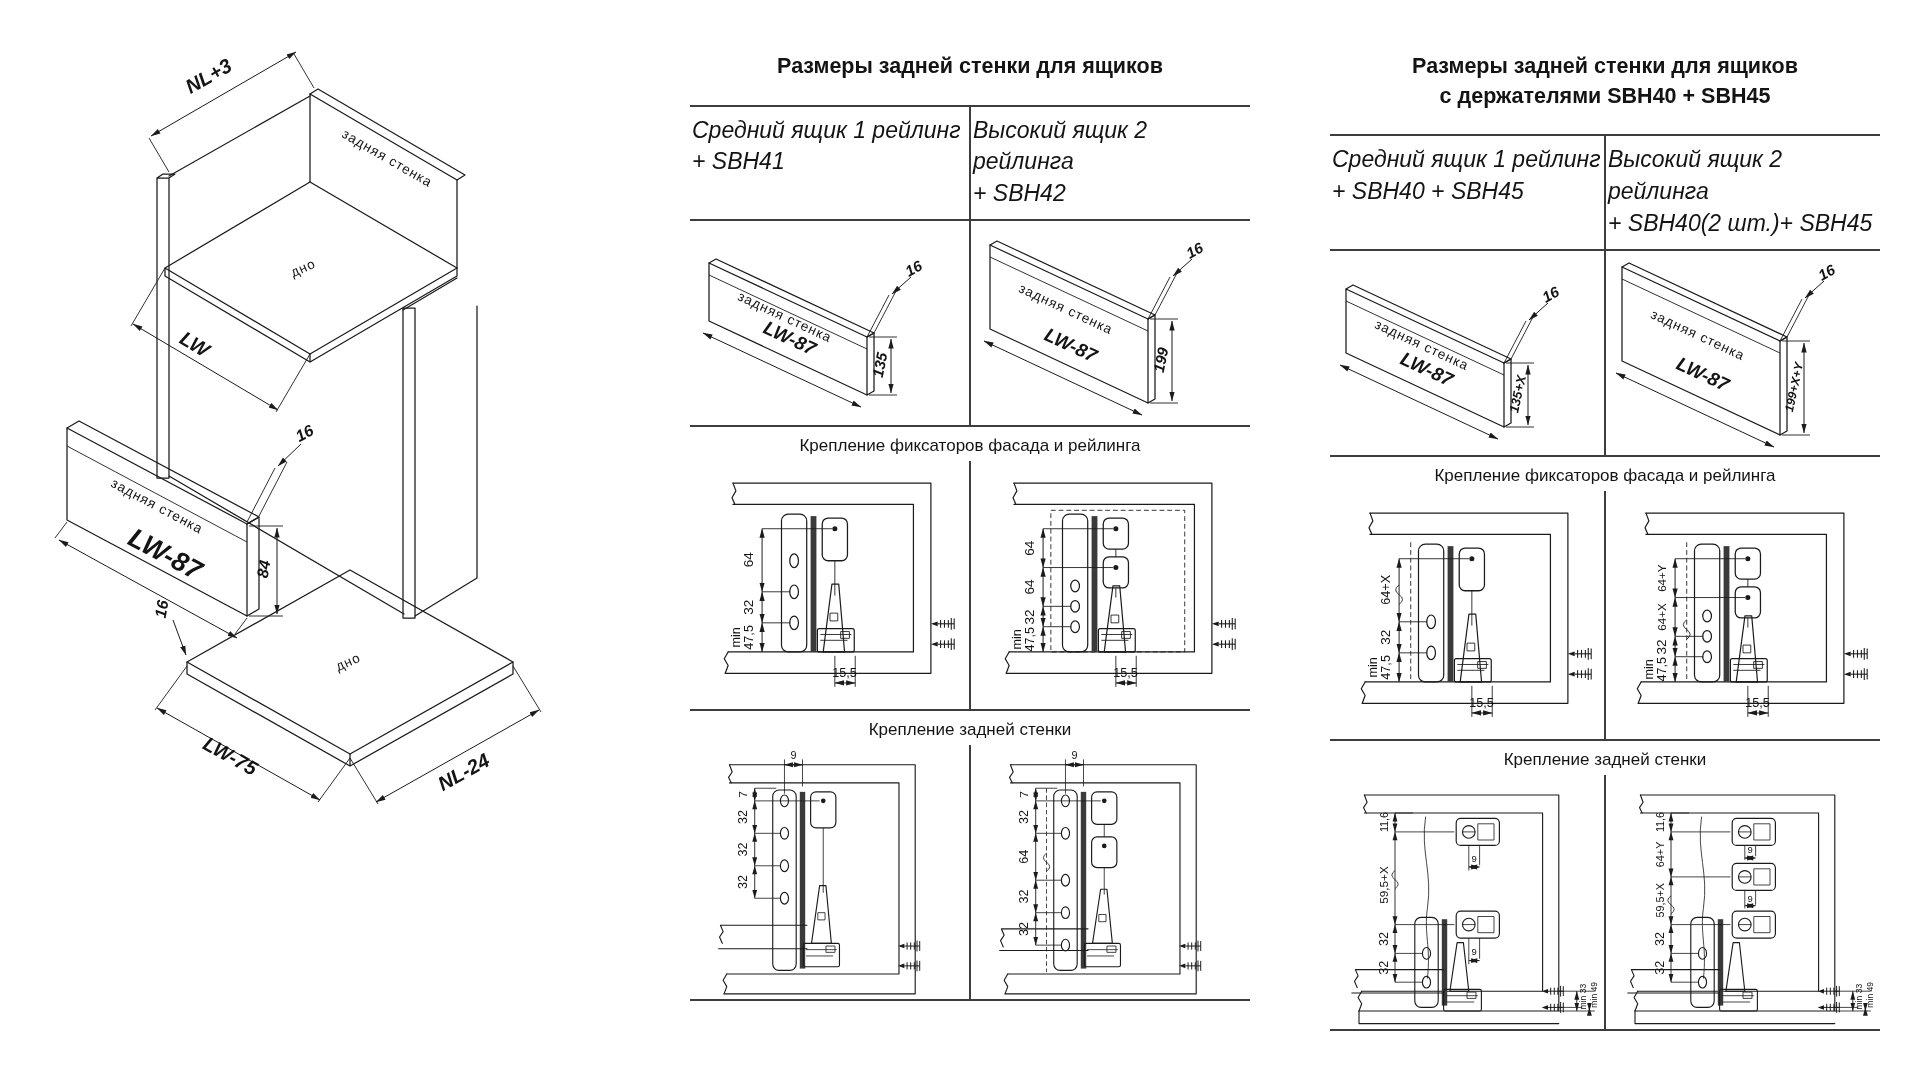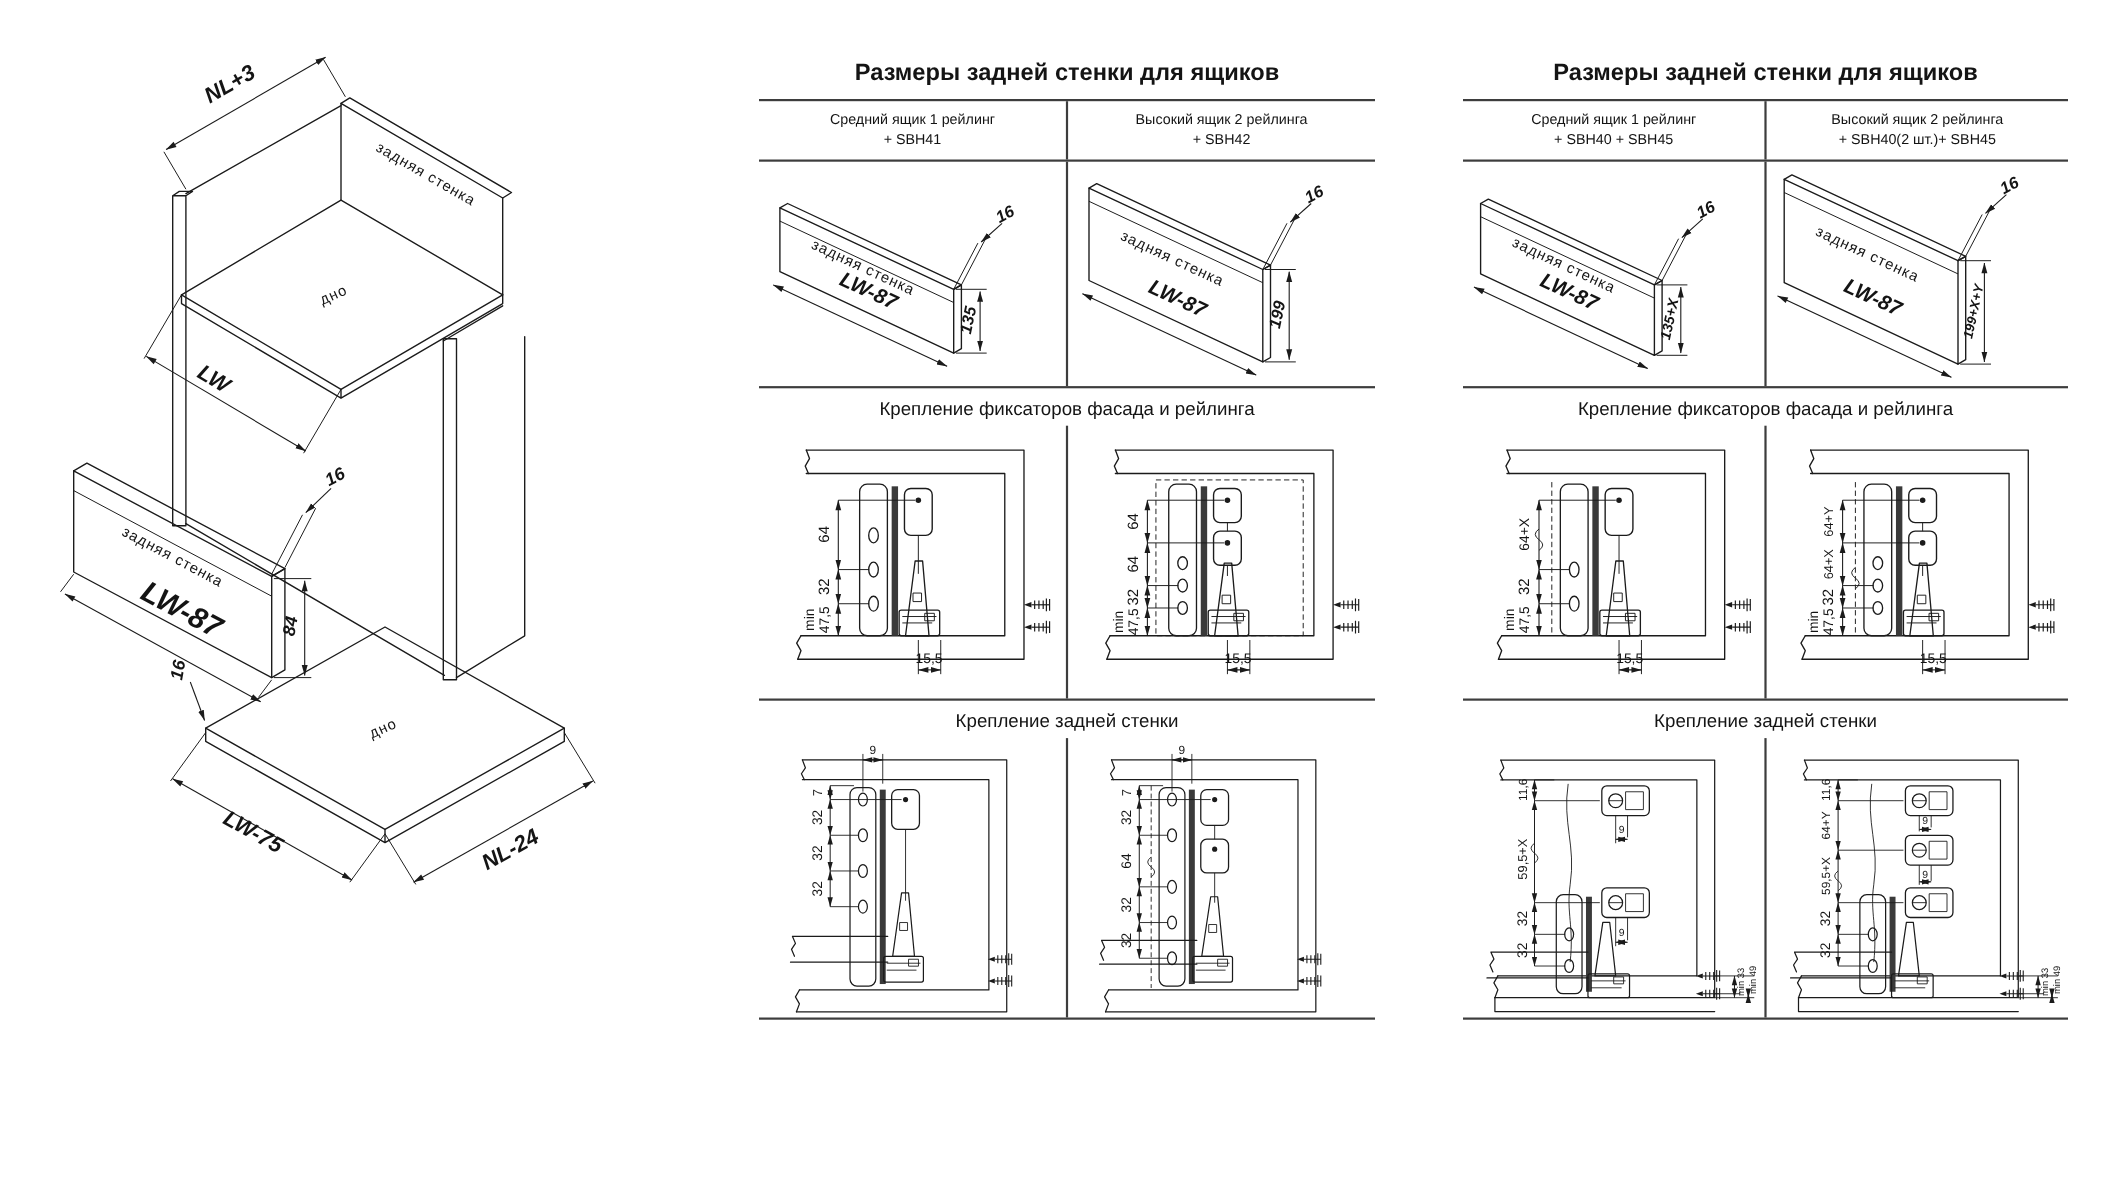"Размеры задней стенки для ящиков" .sec-title { padding-bottom: 8px -> 23px }
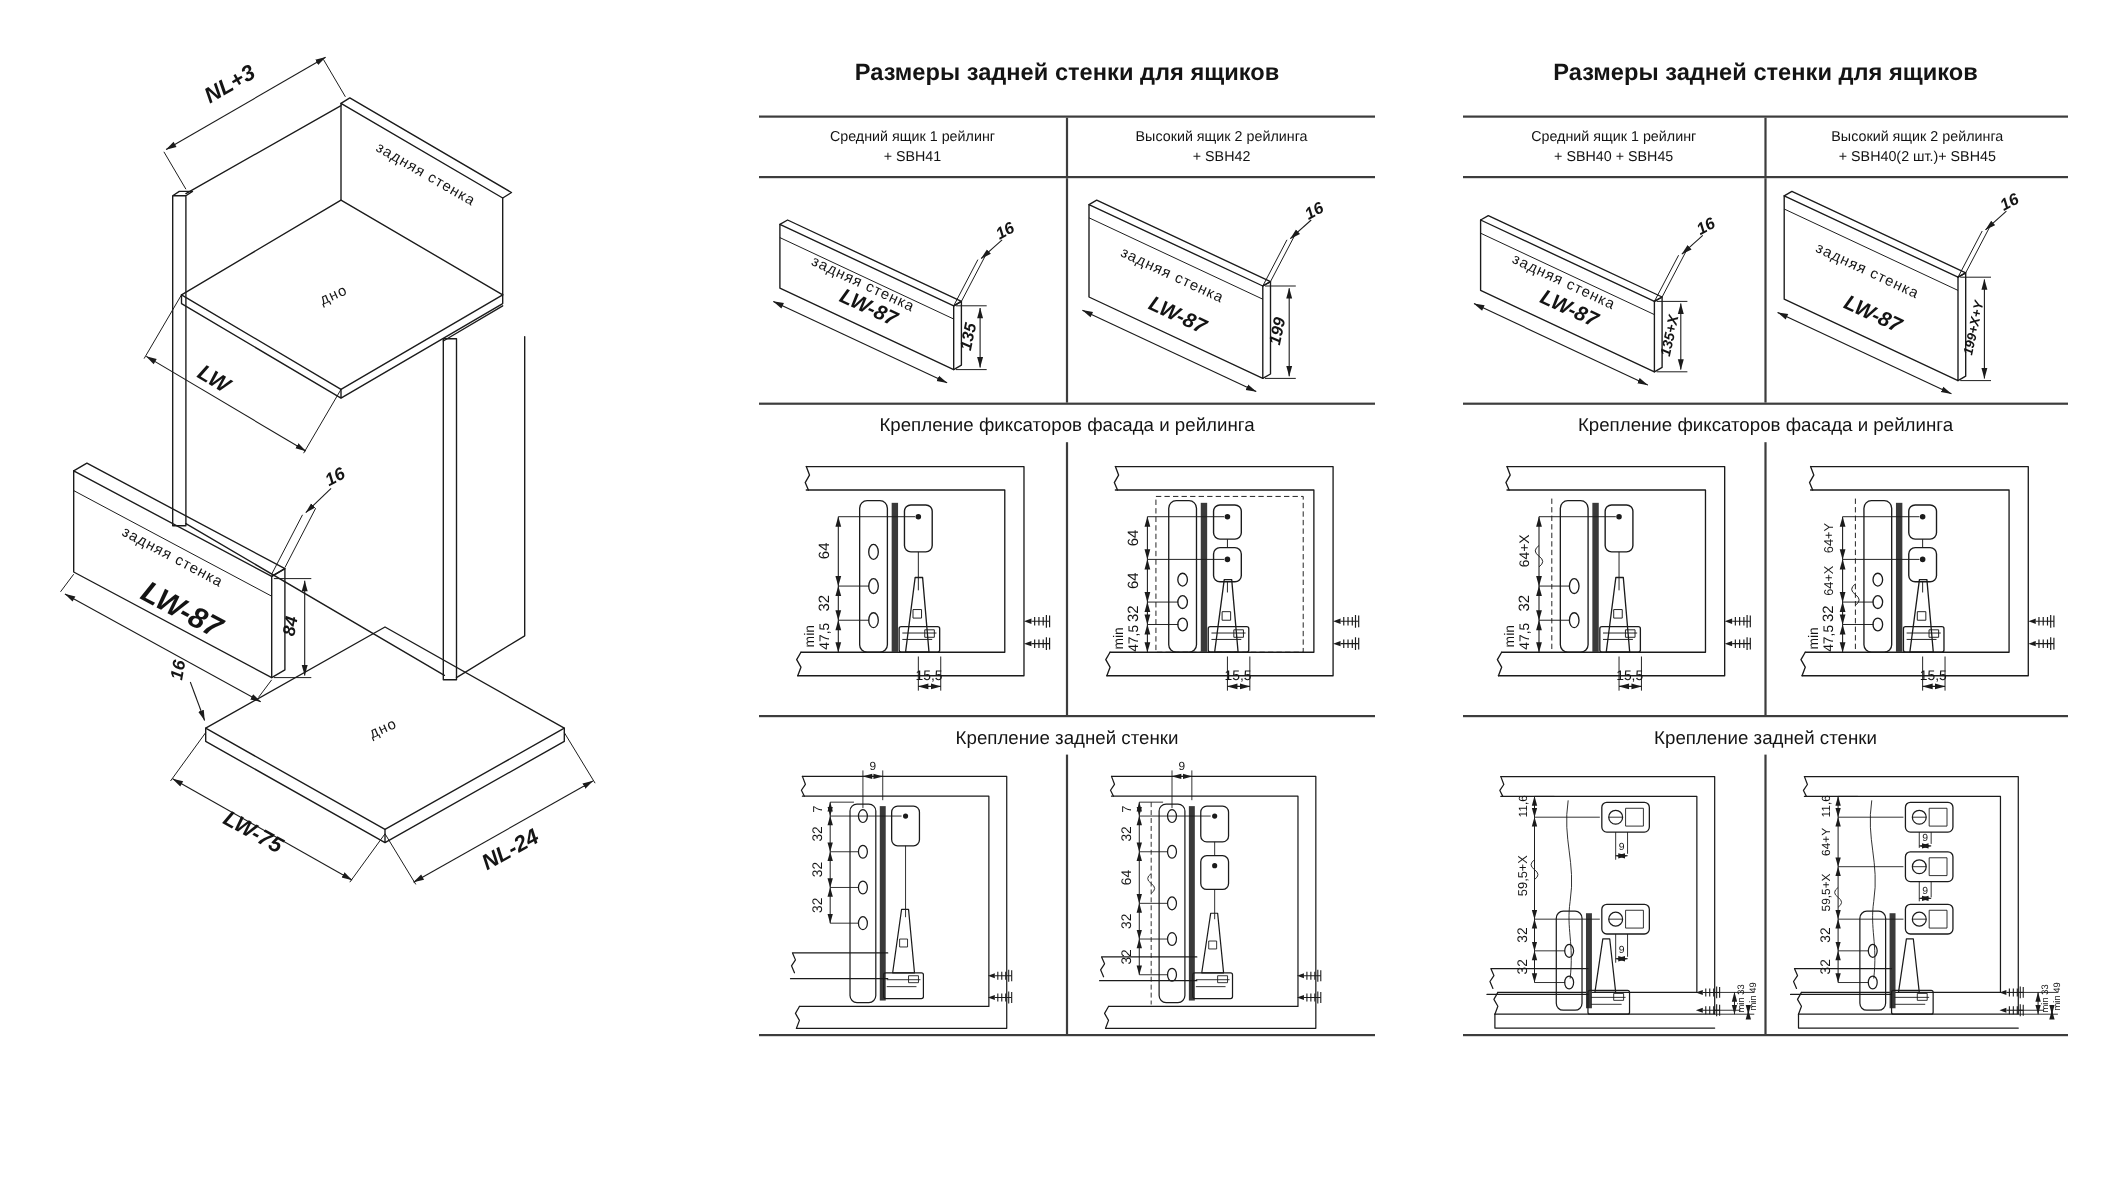"с держателями SBH40 + SBH45" div { html: none -> <div>с держателями SBH40 + SBH45</div> }
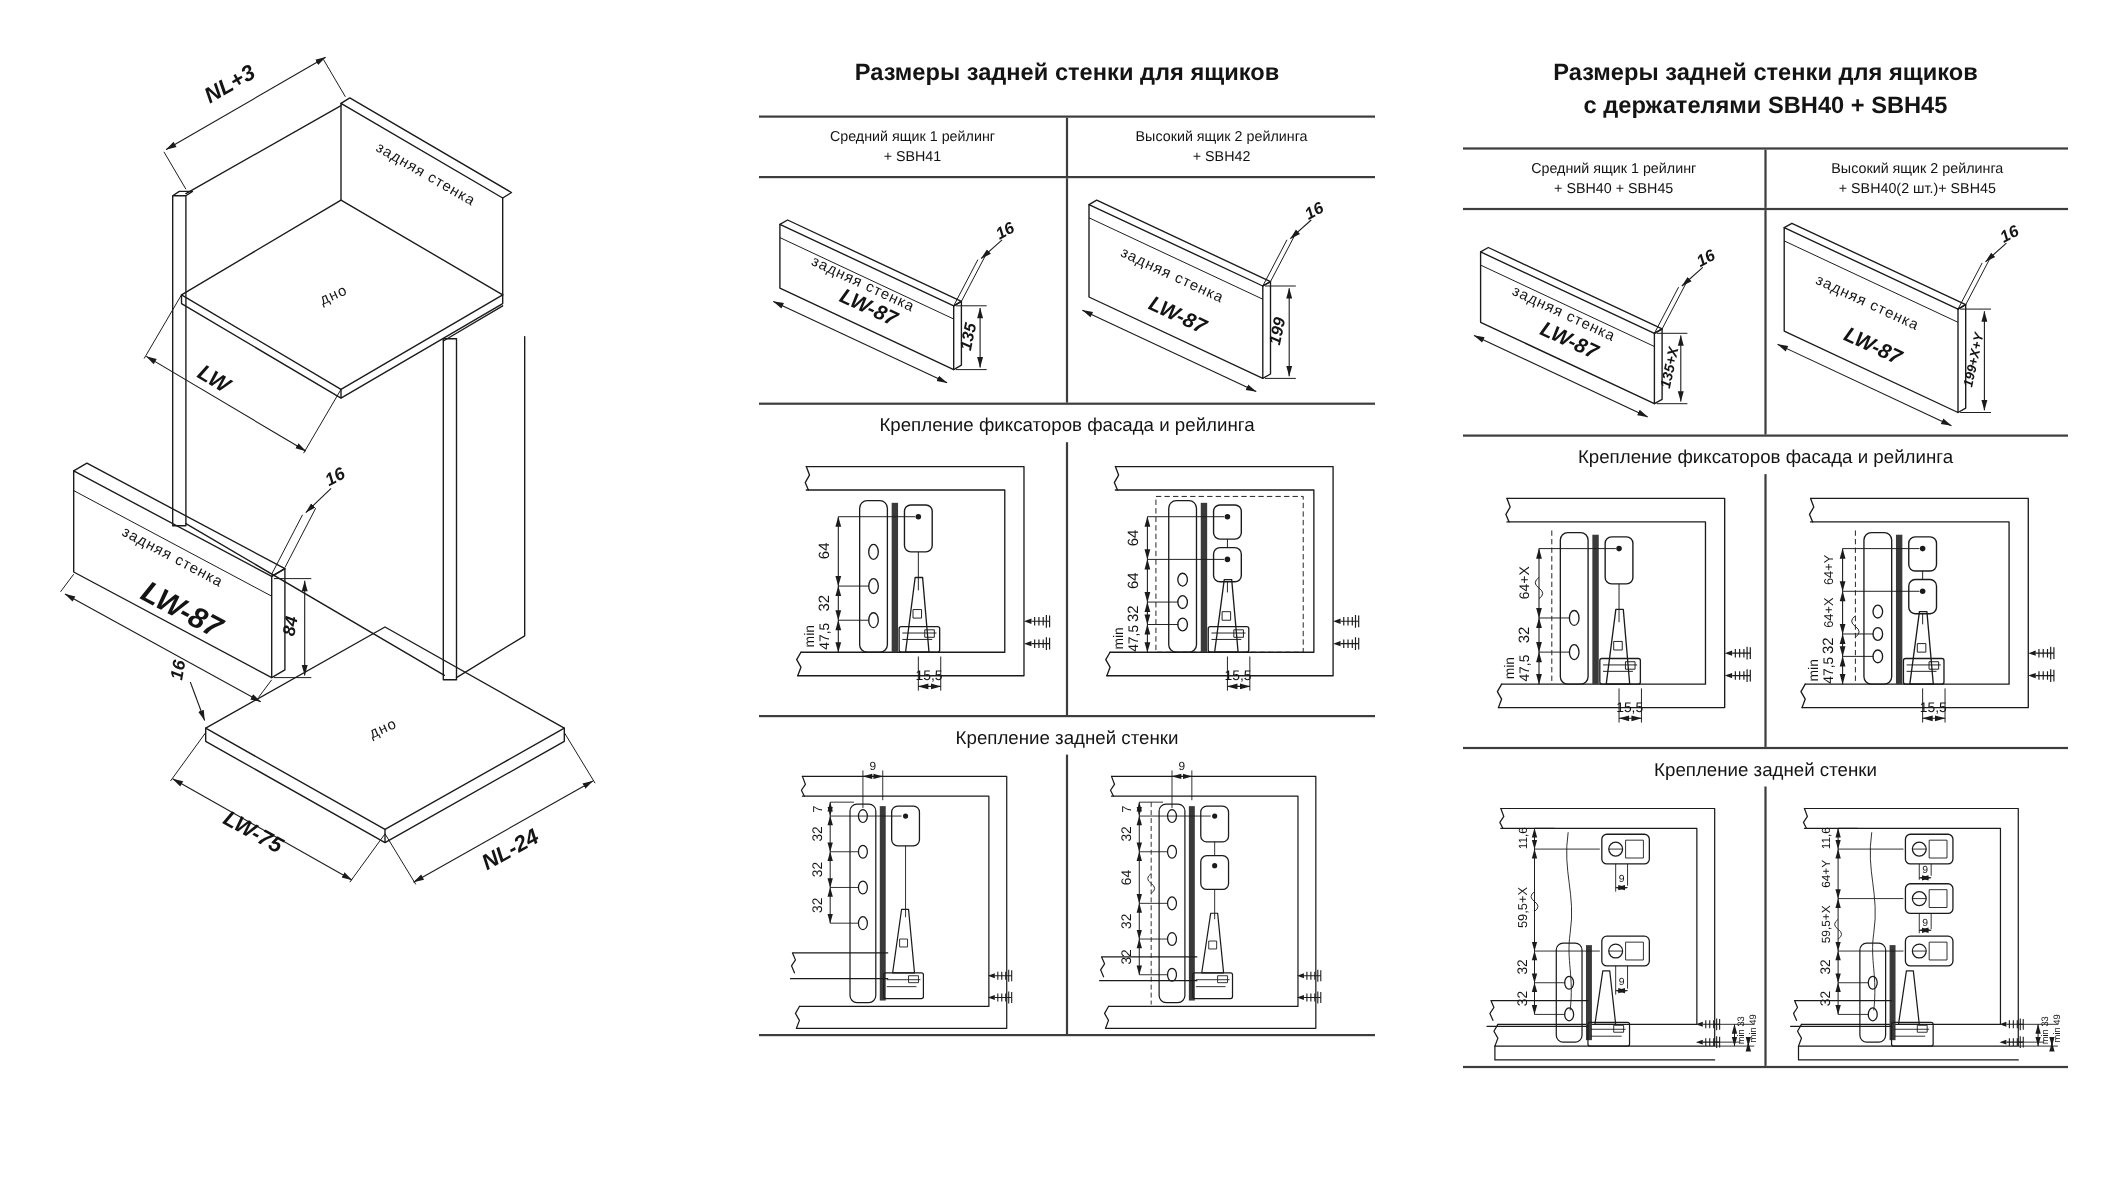"Средний ящик 1 рейлинг" .hcell { font-size: 13px -> 23px; font-style: none -> italic; text-align: center -> left }
